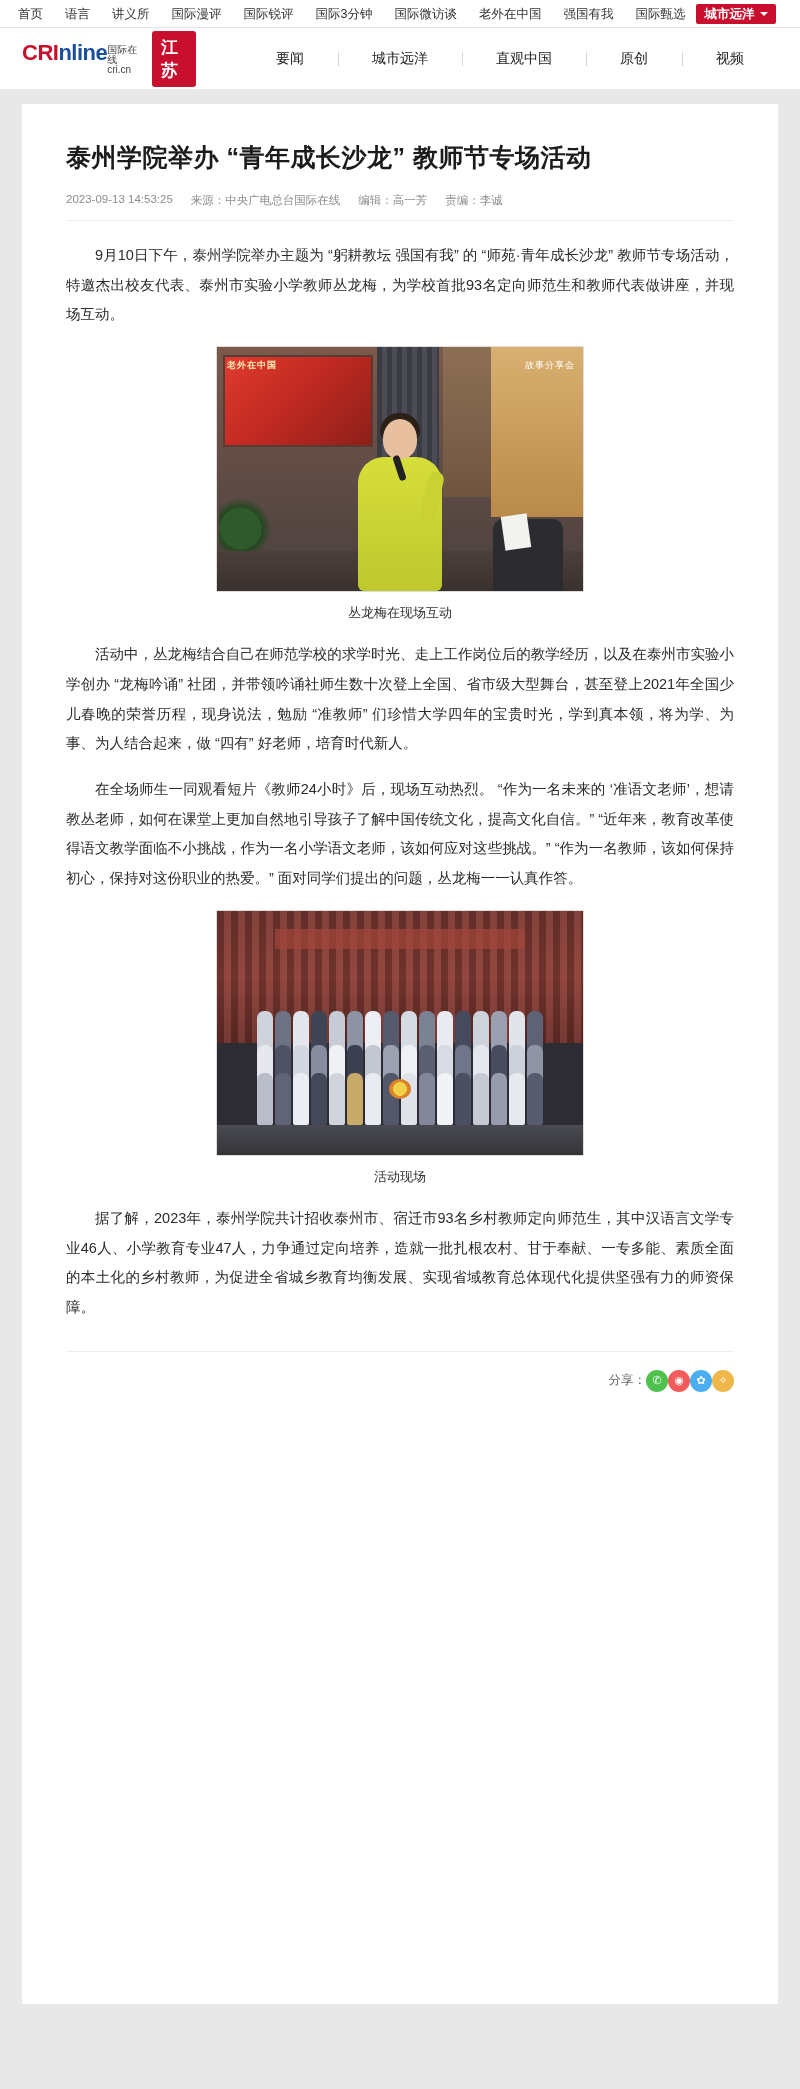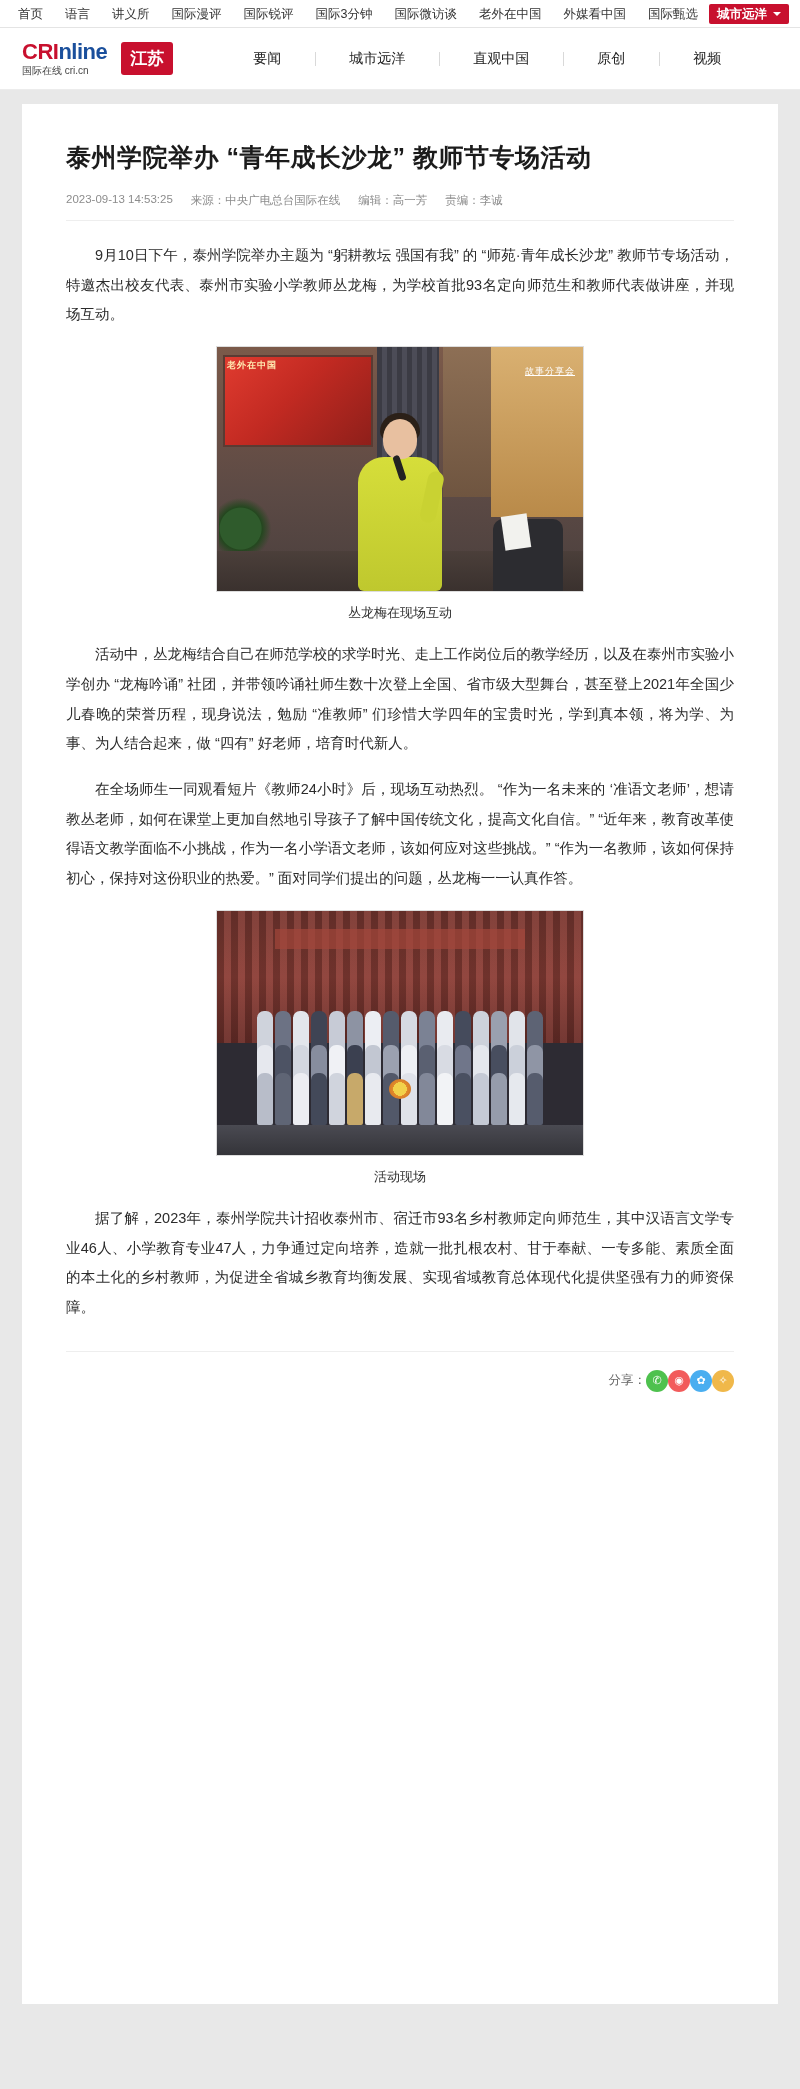"外媒看中国" div.nav-item { text: 外媒看中国 -> 强国有我 }
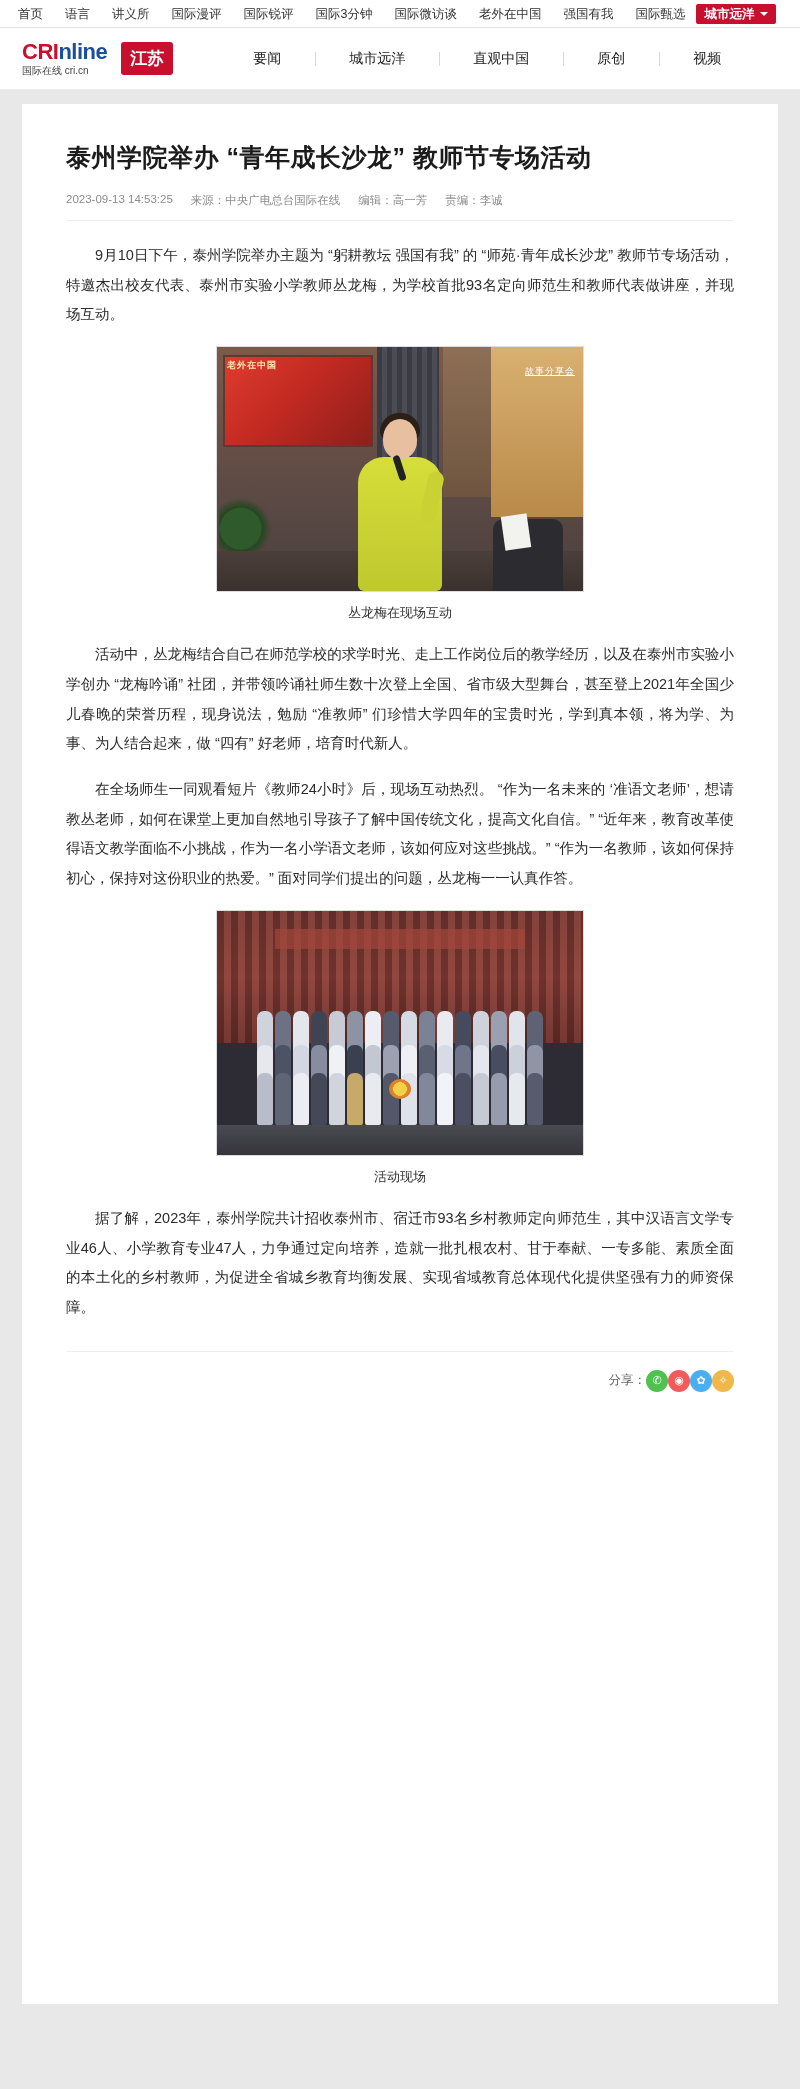"CRInline" .cri-logo { flex-direction: column -> row }
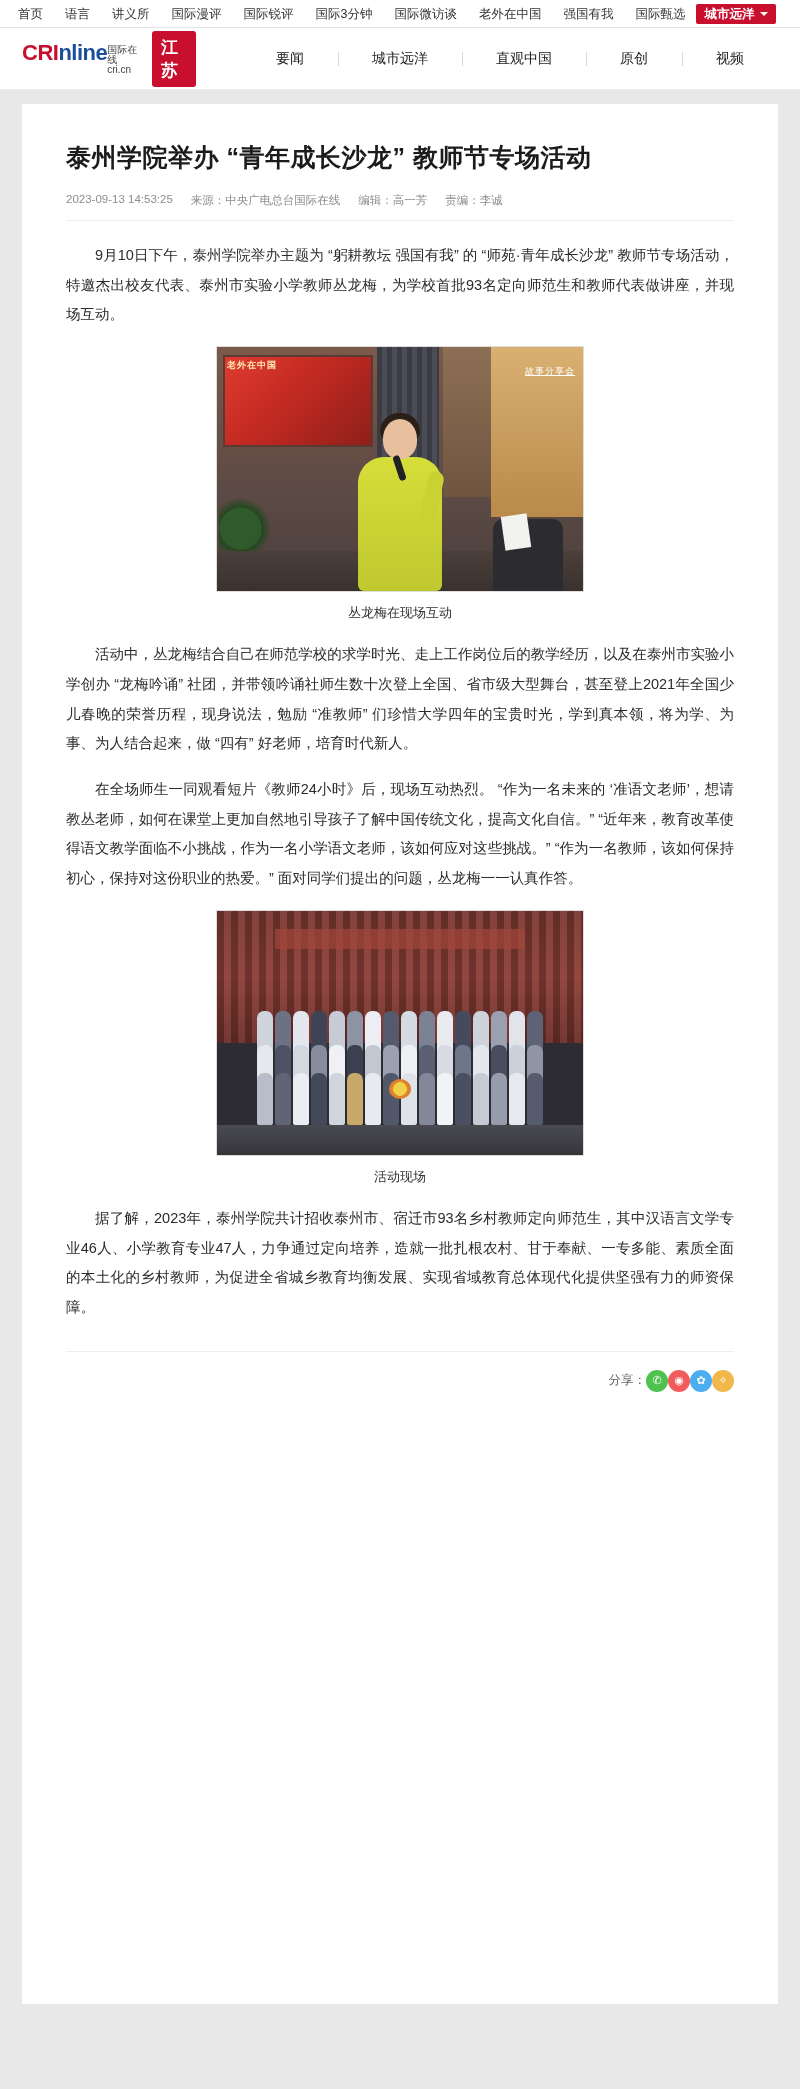"故事分享会" .p1 .screen-text2 { text-decoration: underline -> none; top: 18px -> 12px }
